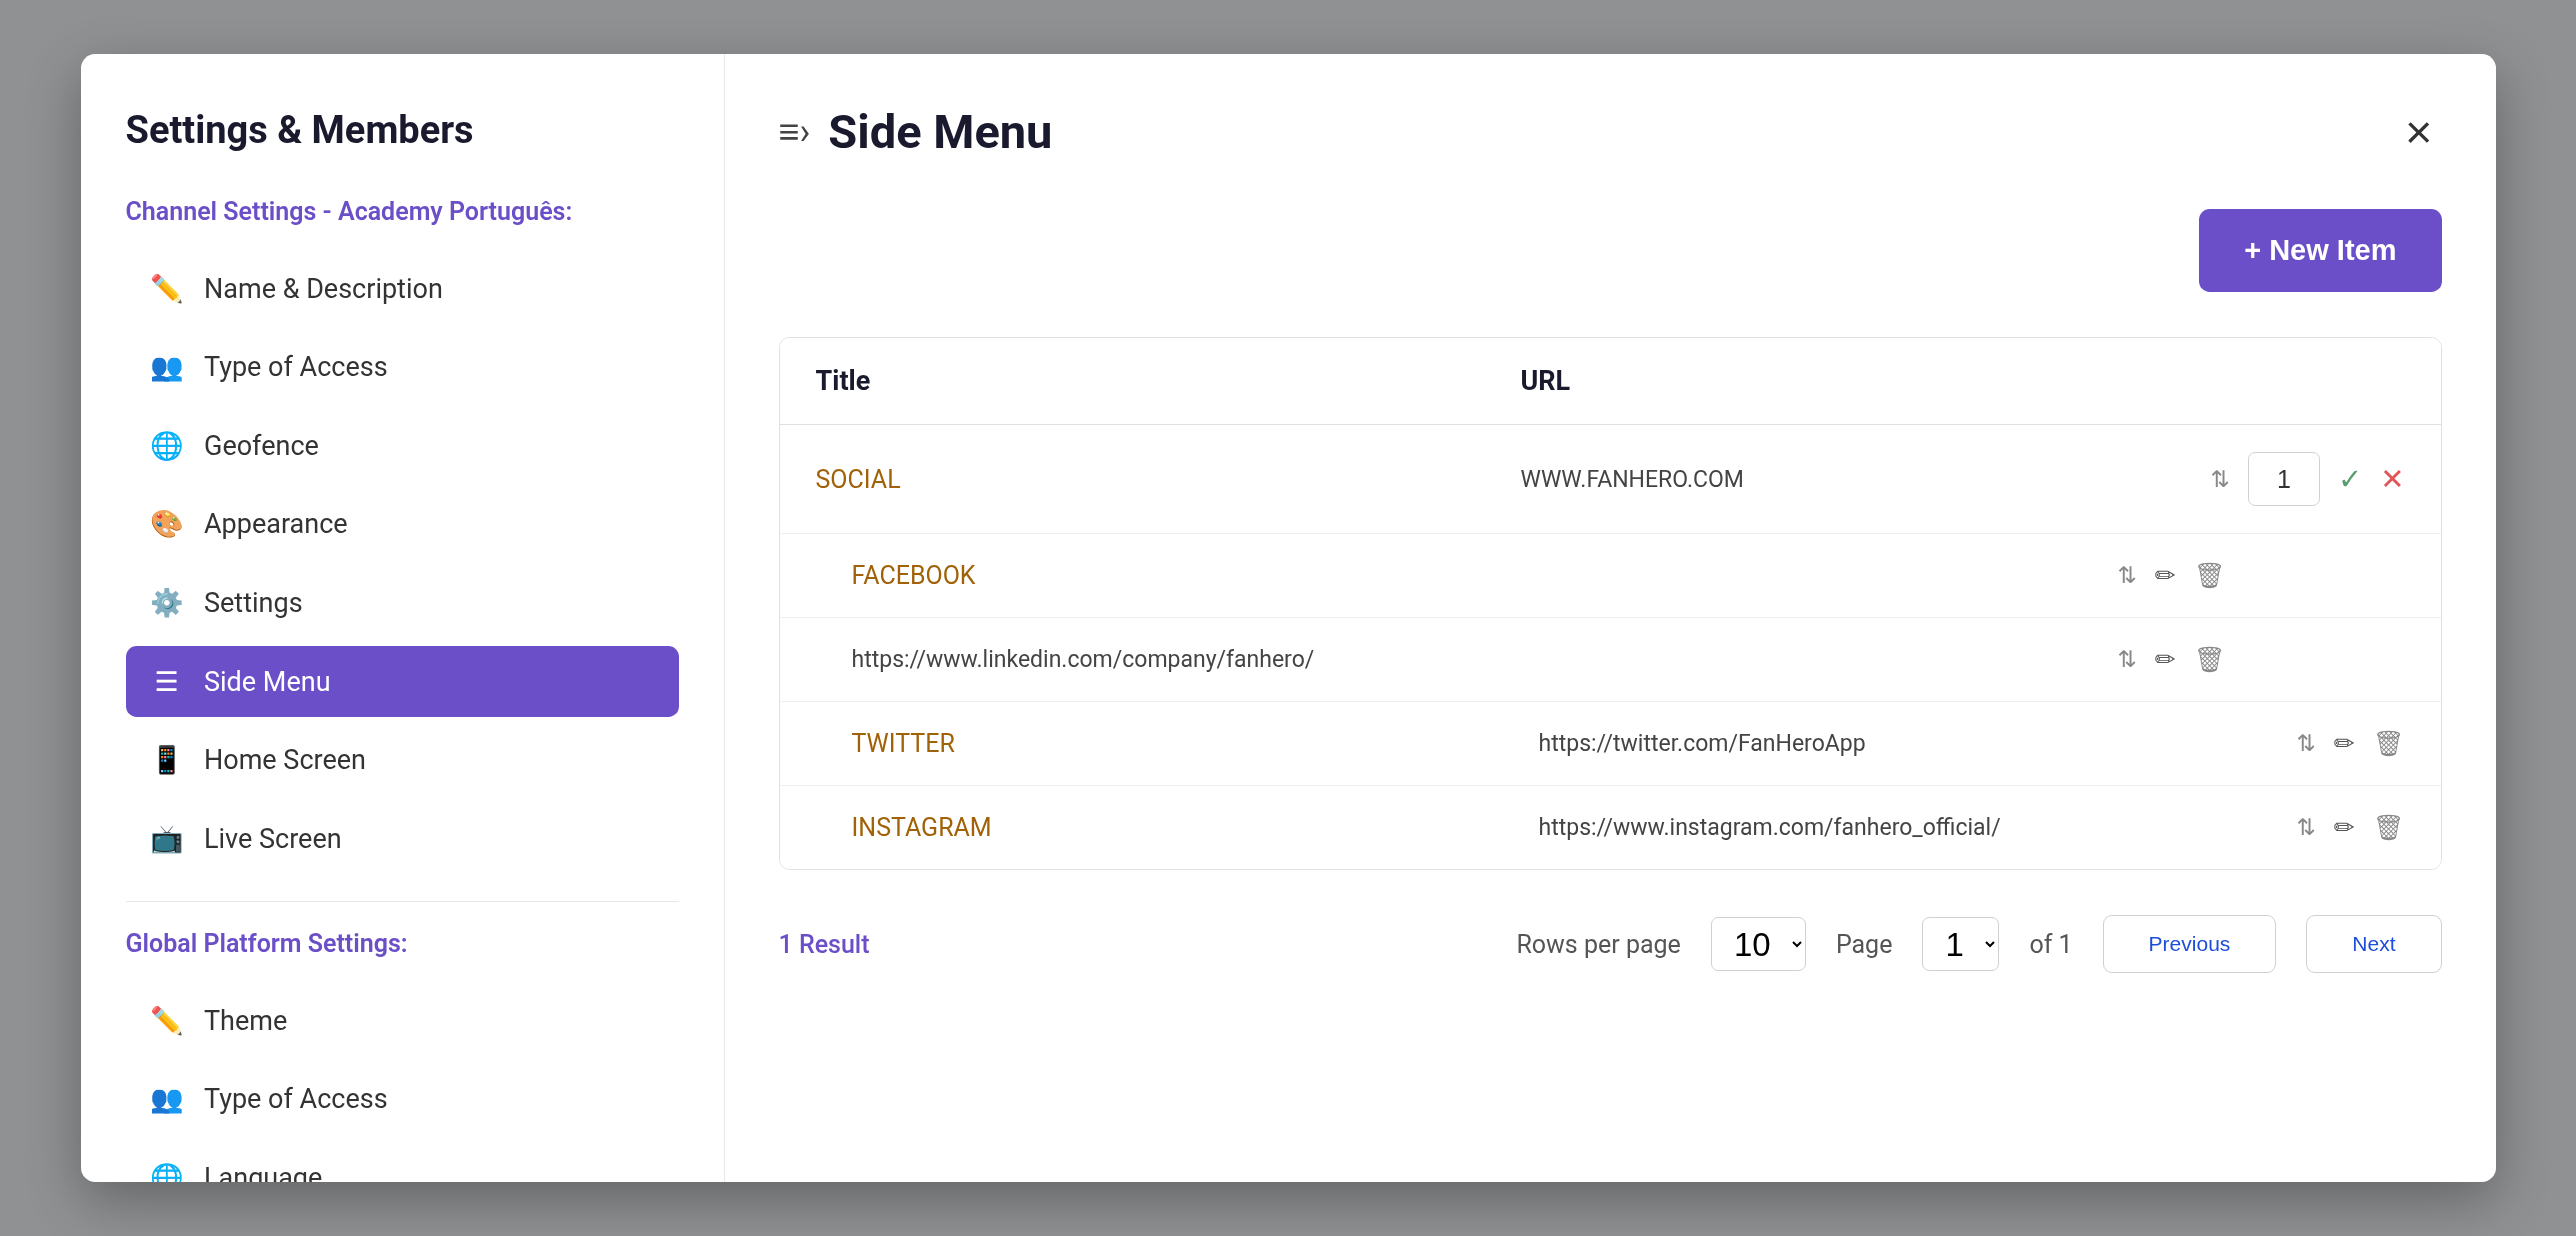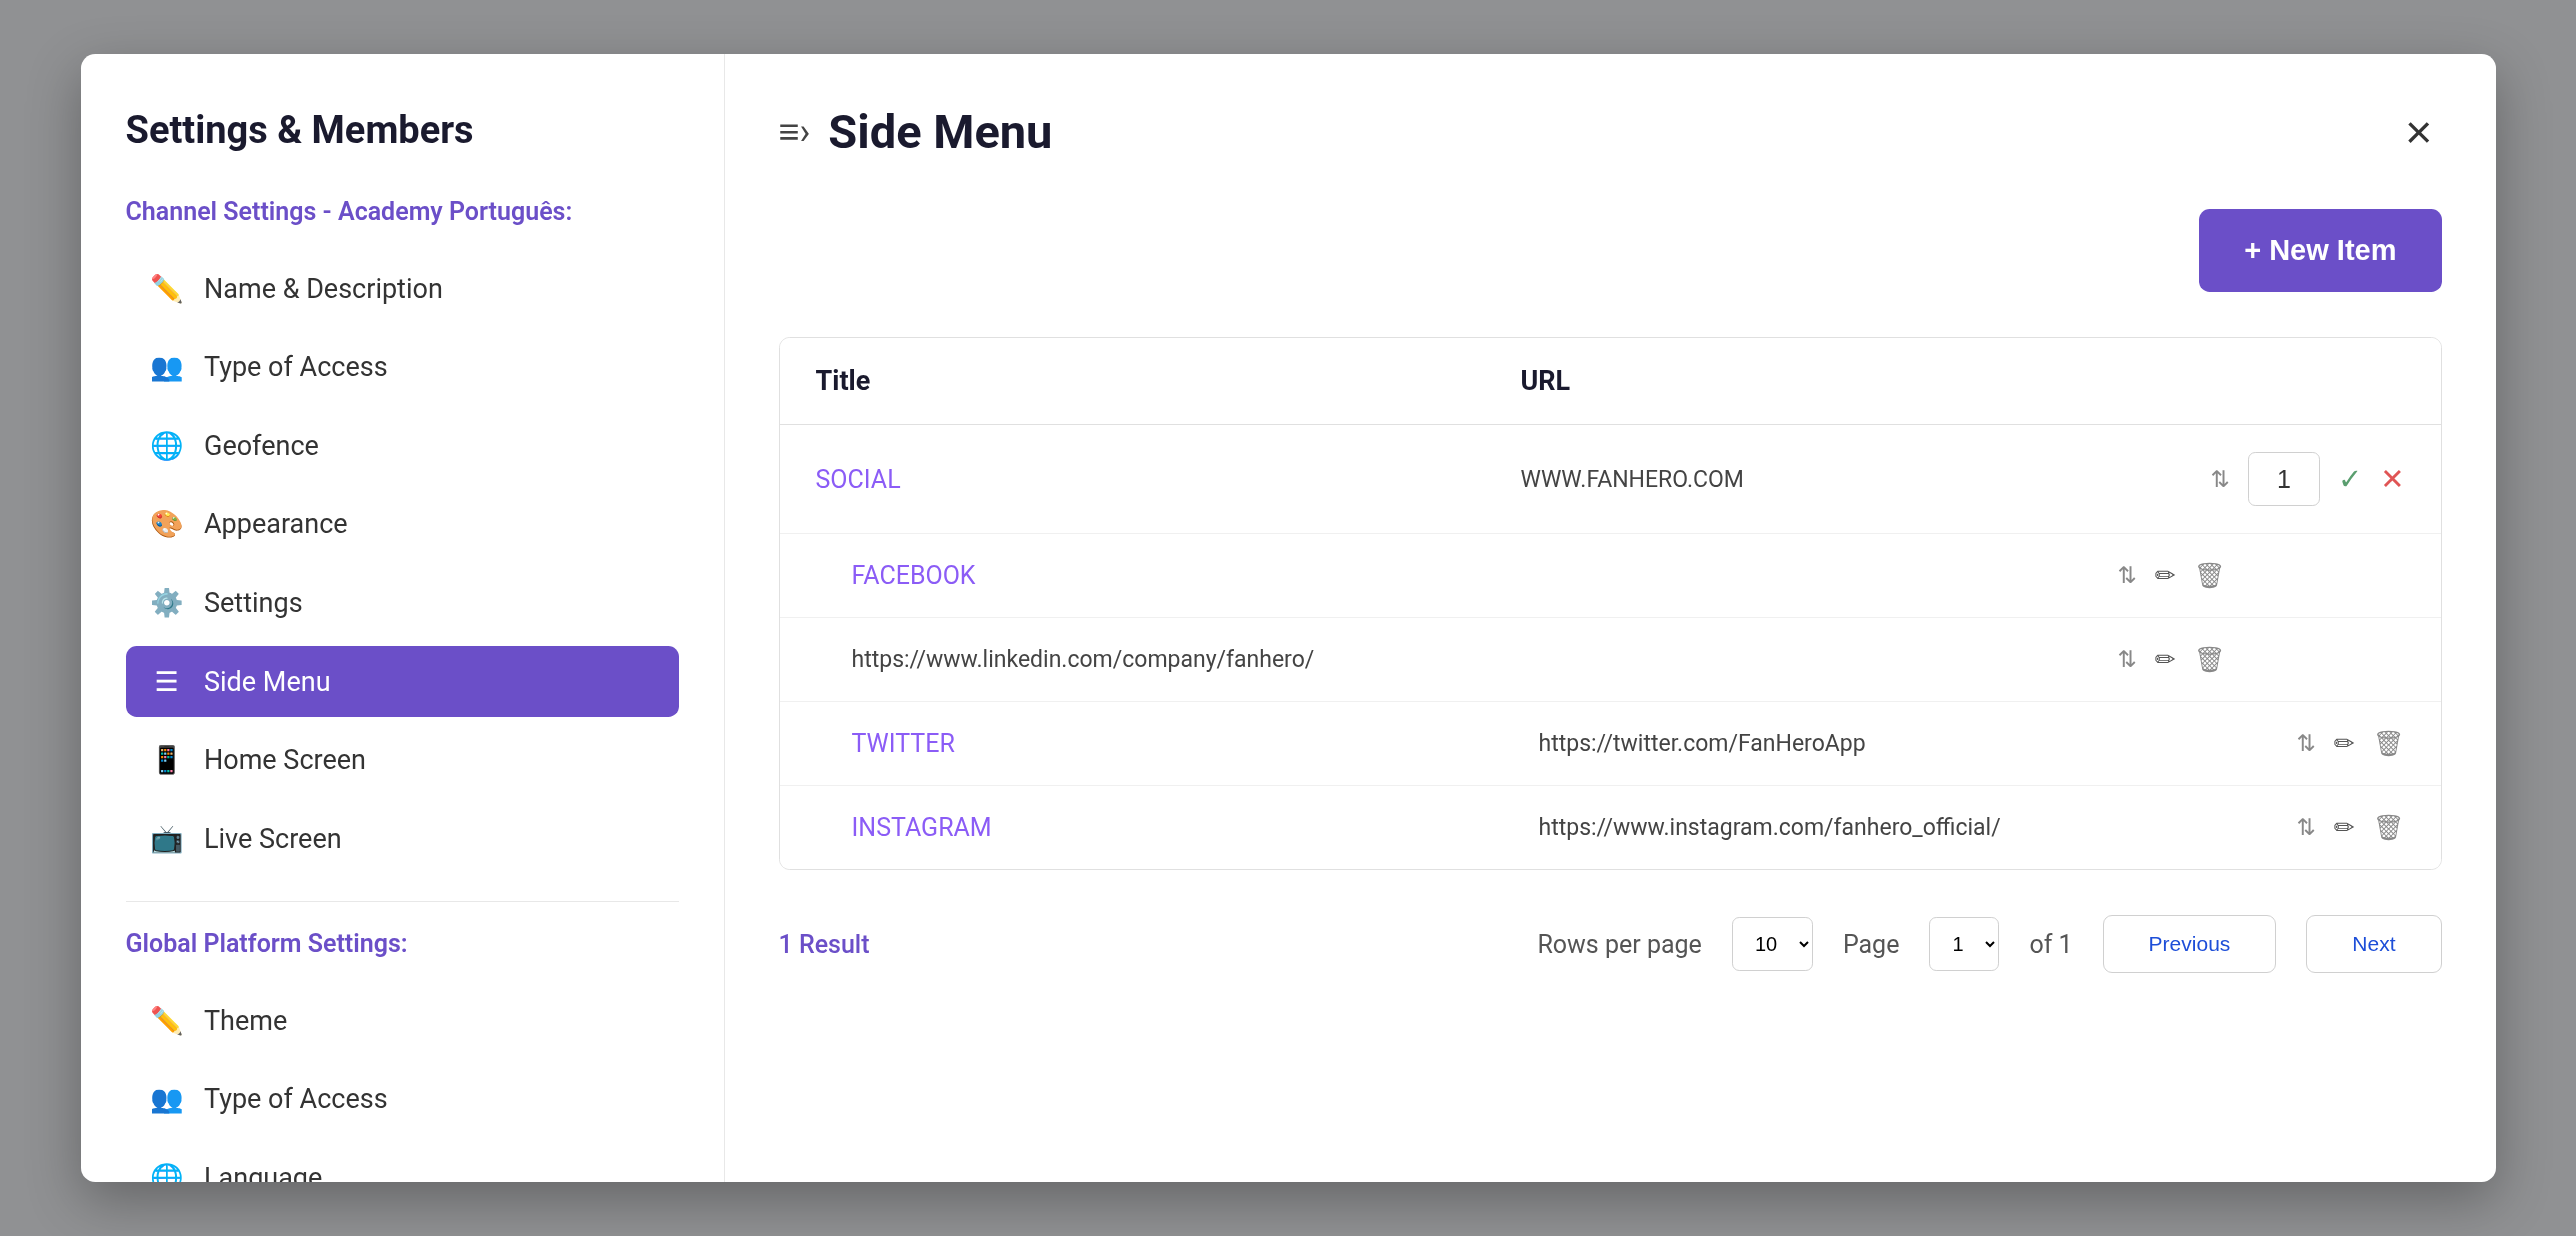"SOCIAL" .table-cell { color: #8b5cf6 -> #a16207 }
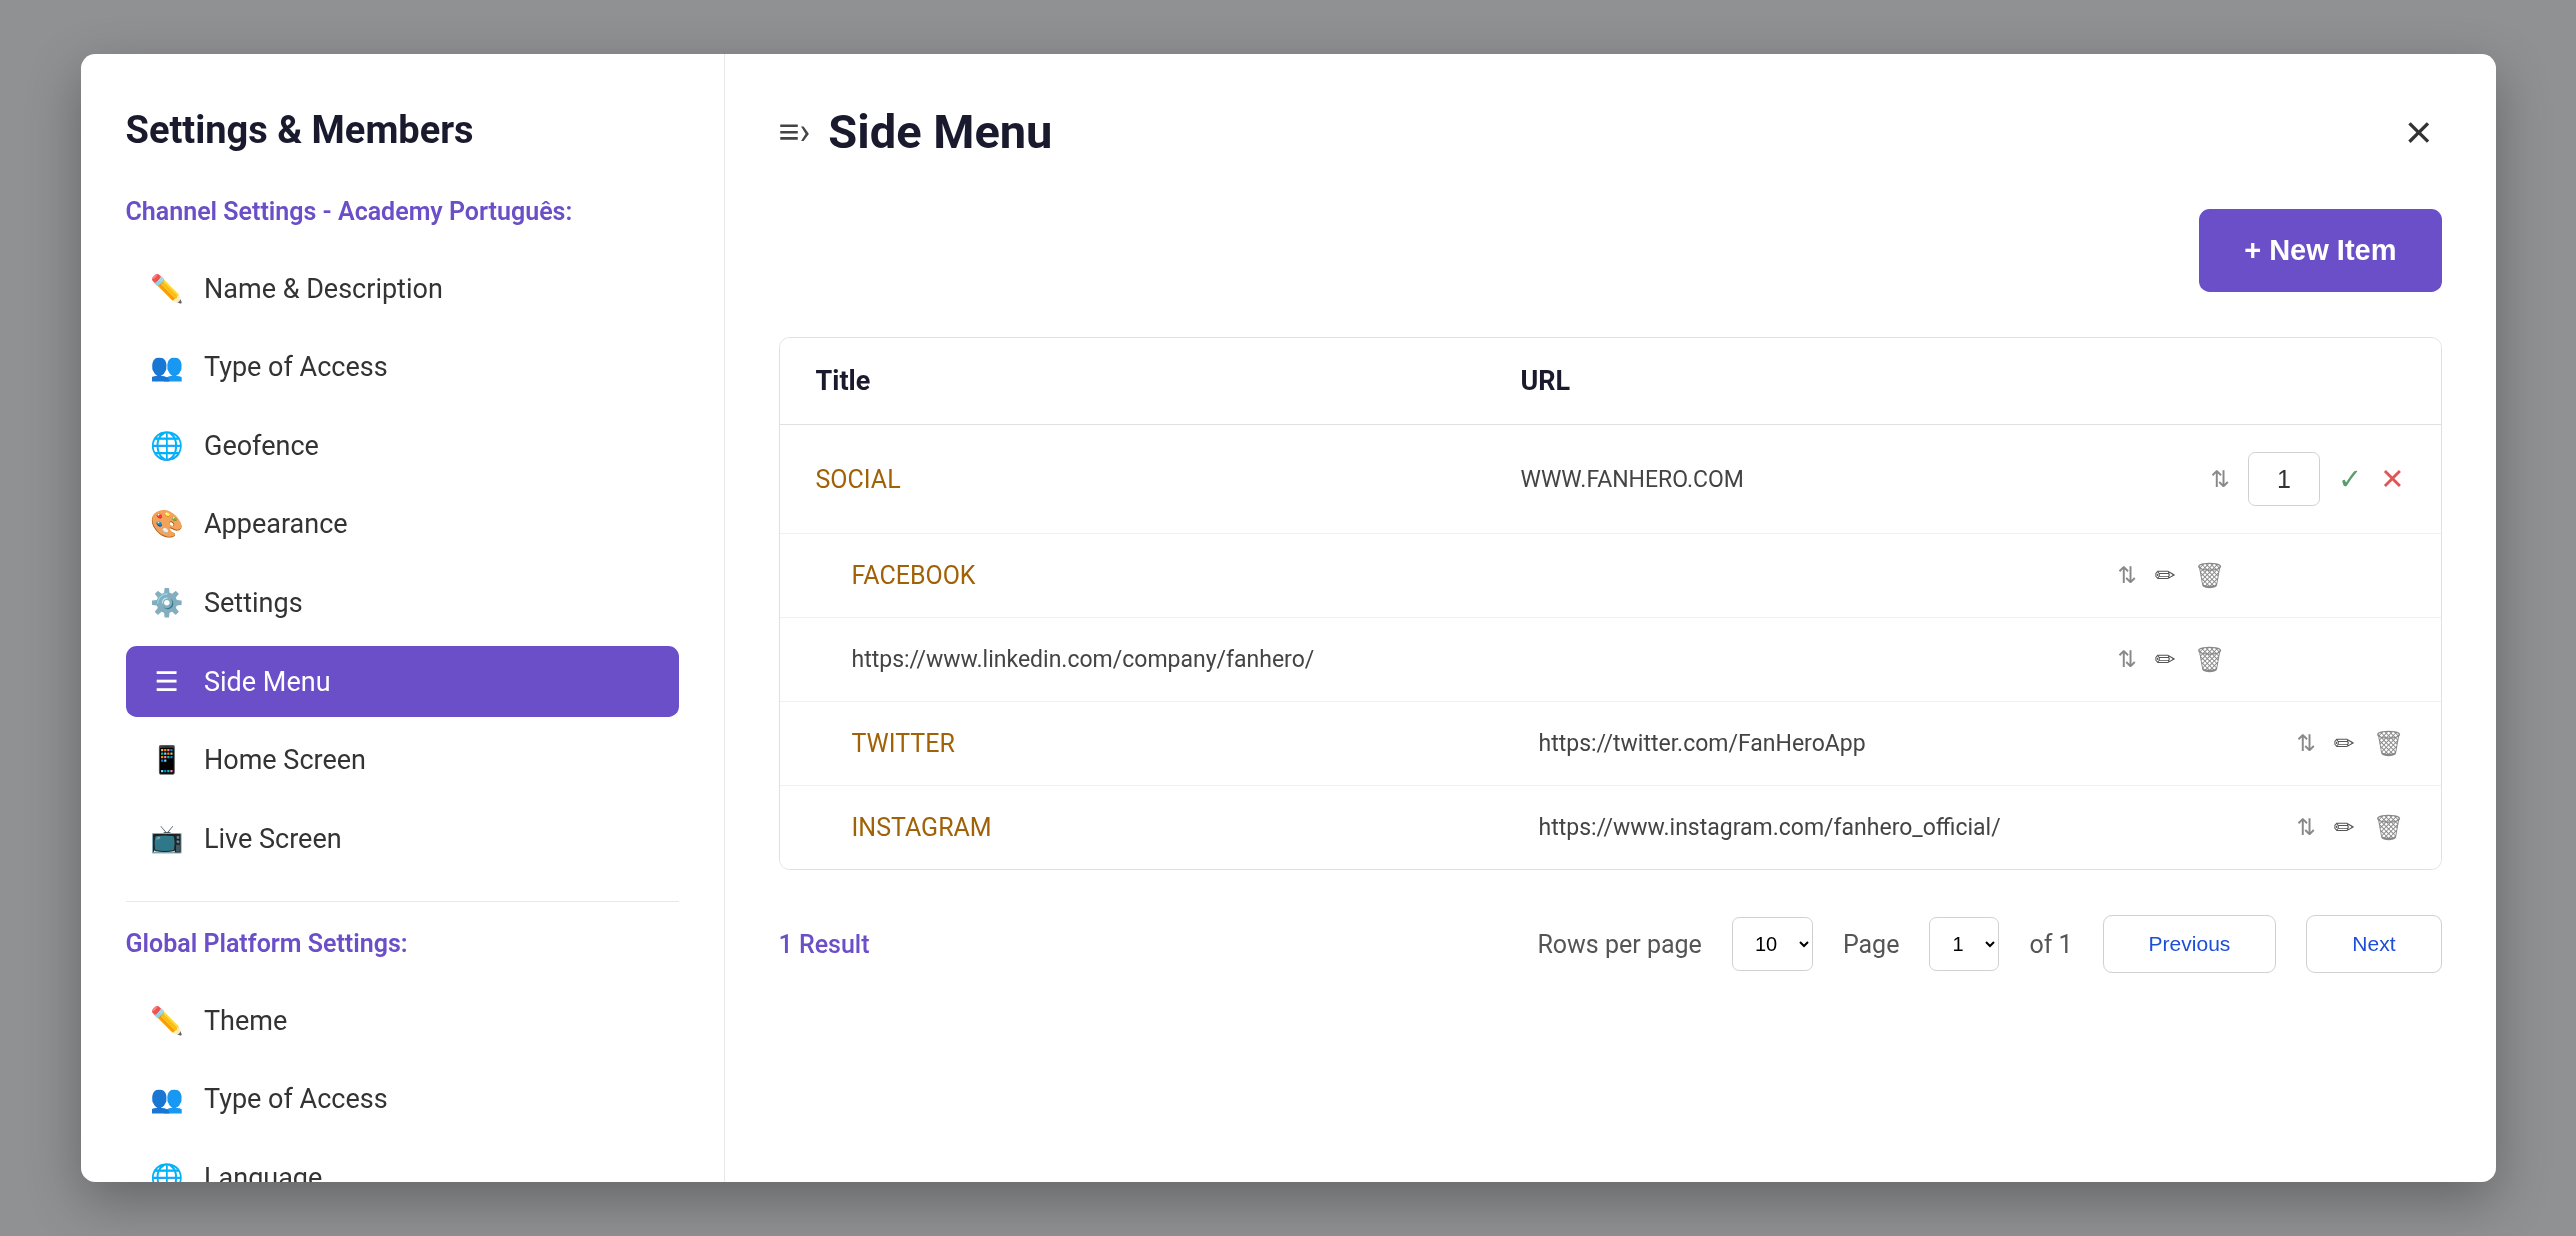"10" .page-select { font-size: 20px -> 33px }
